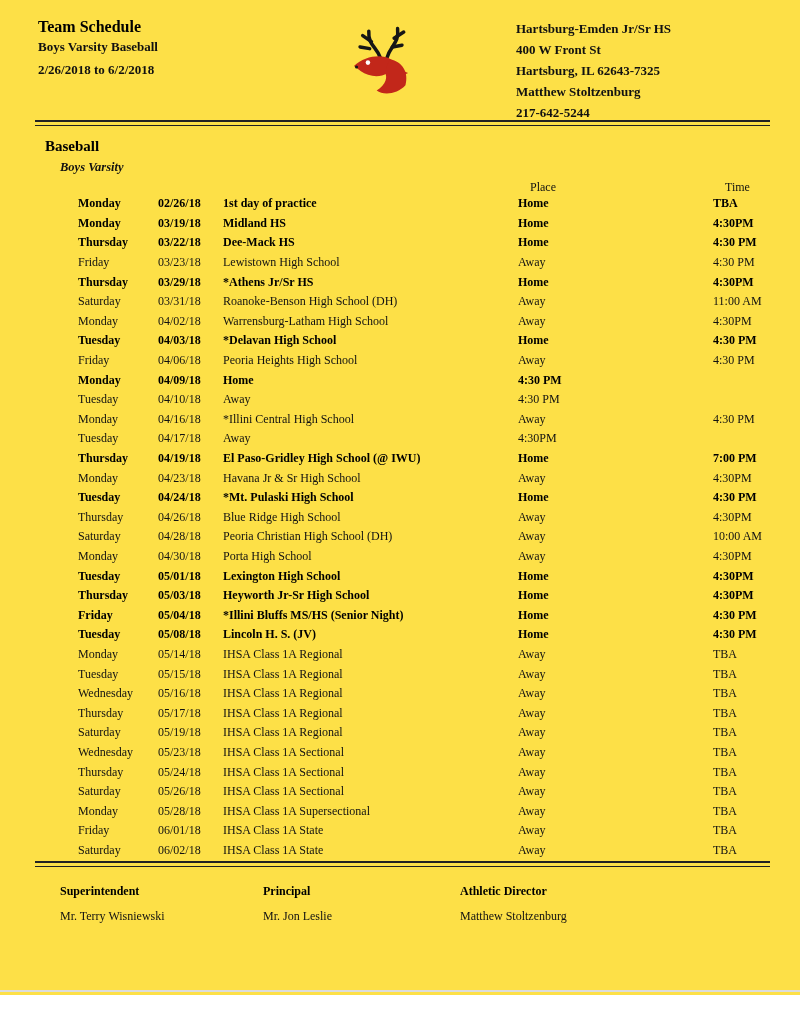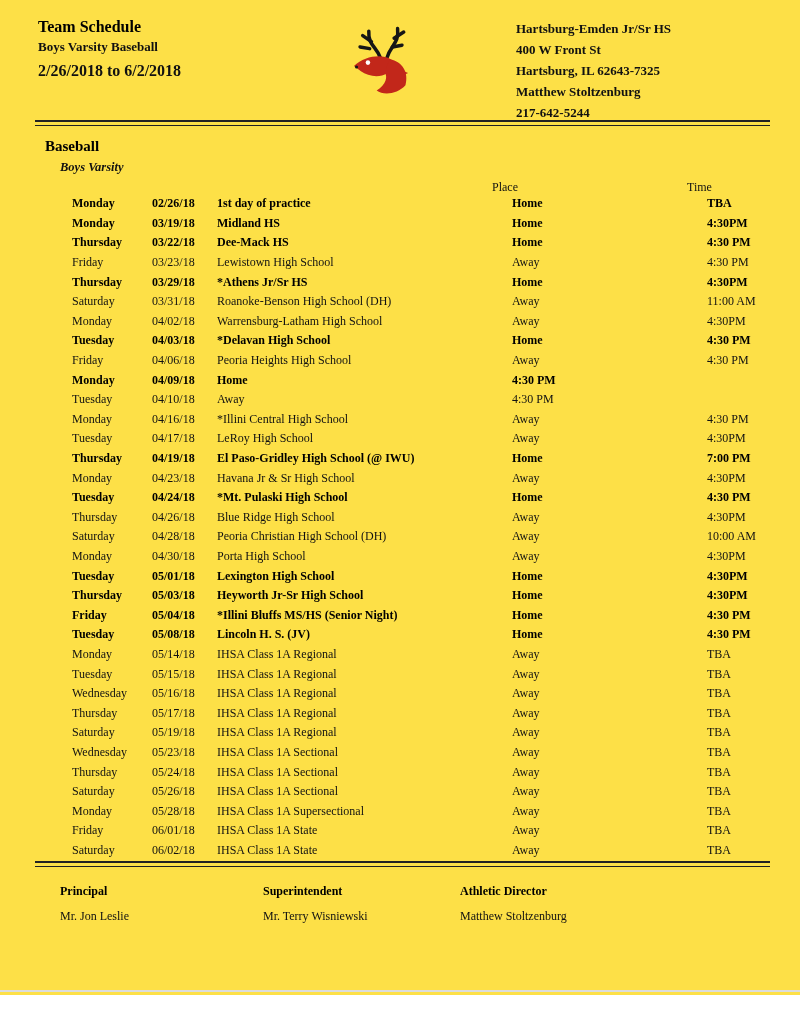"2/26/2018 to 6/2/2018" .h-range { font-size: 16px -> 13px }
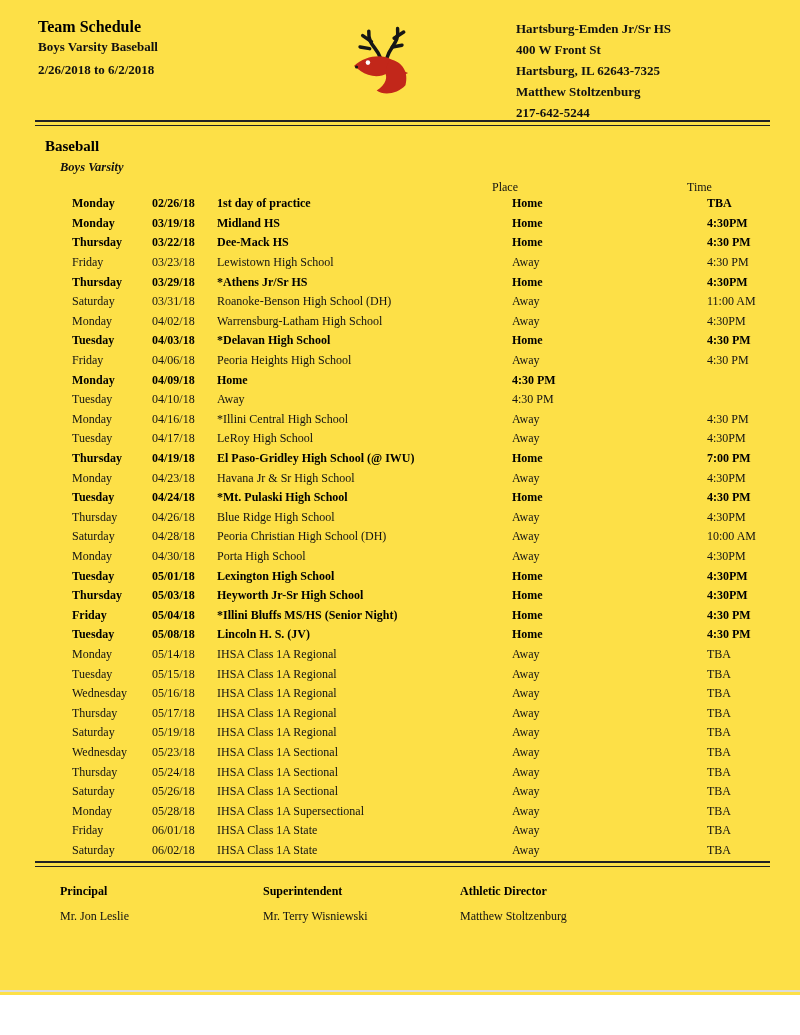"Place" .thead { padding-left: 52px -> 90px }
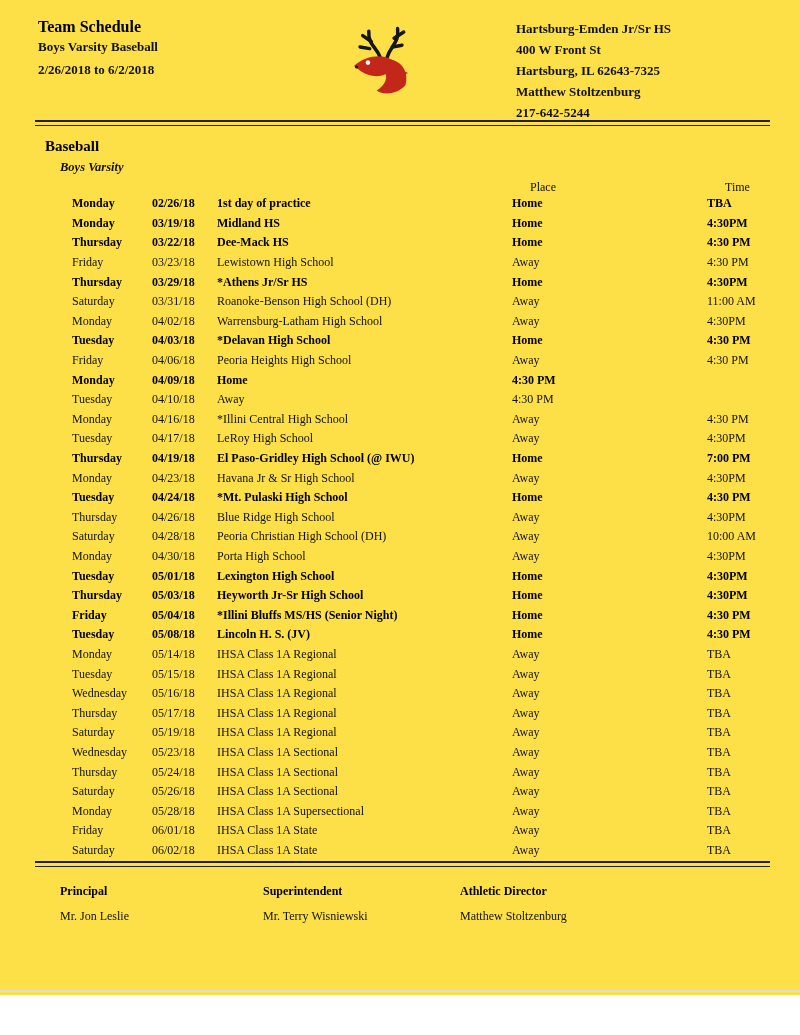"Monday" .trow { margin-left: none -> 6px }
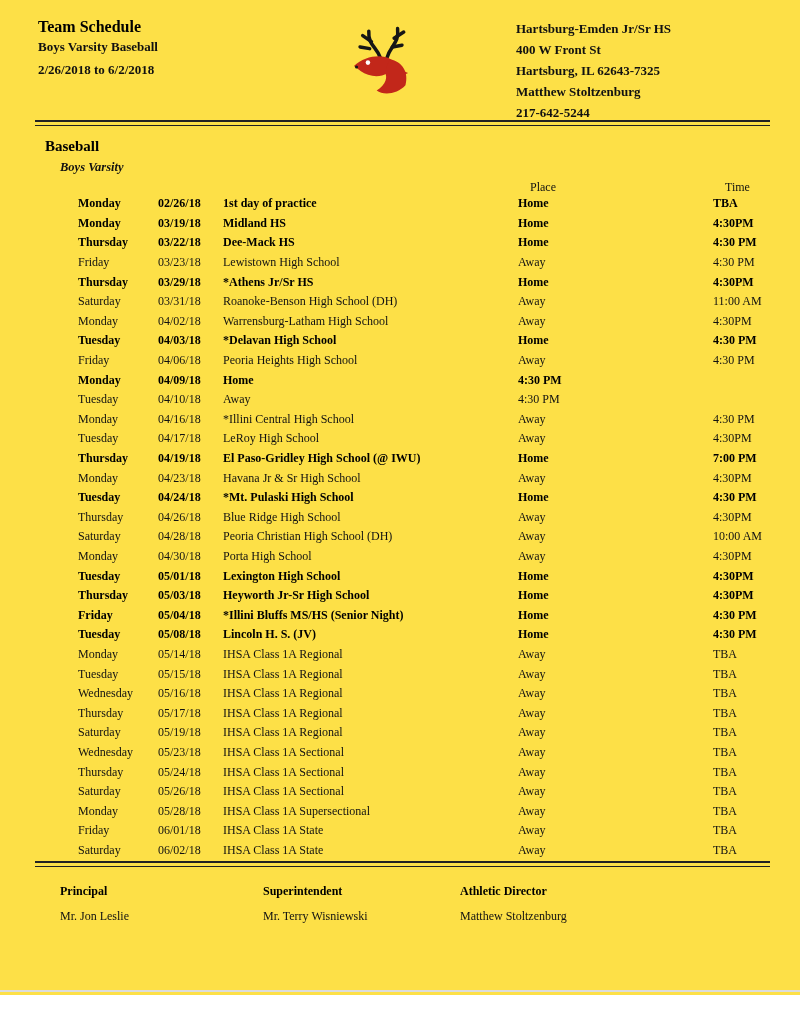"LeRoy High School" span { html: <span>LeRoy High School</span> -> none }
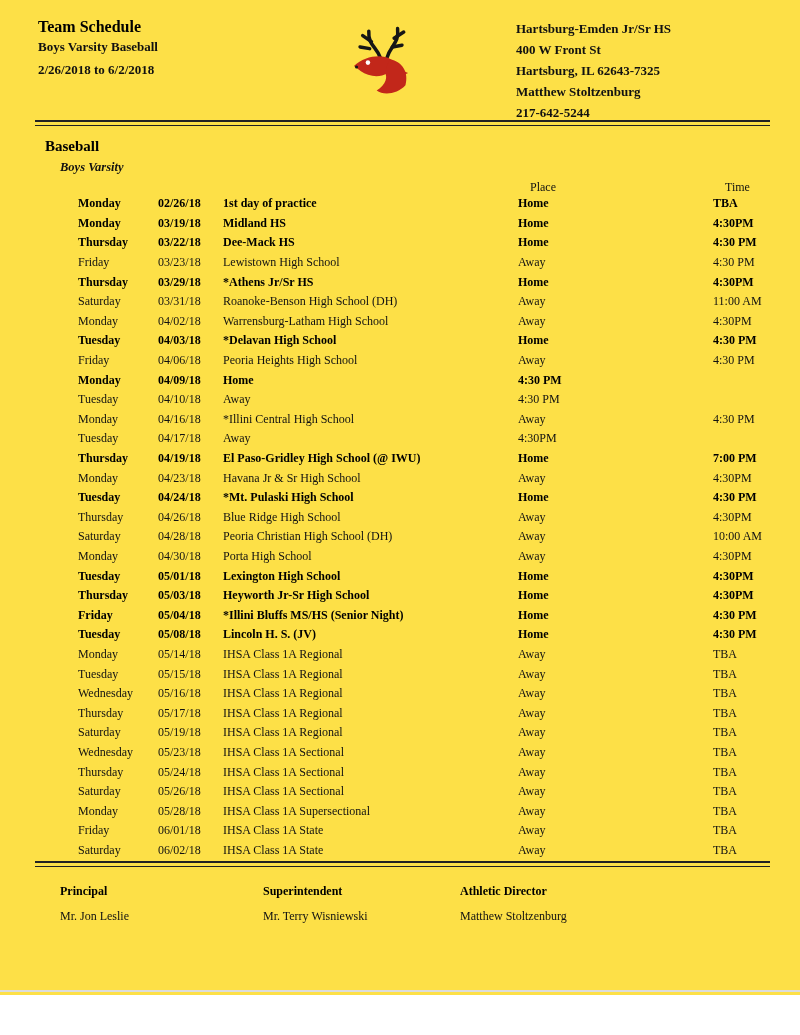"Principal" div { order: before "Superintendent" -> after "Superintendent" }
